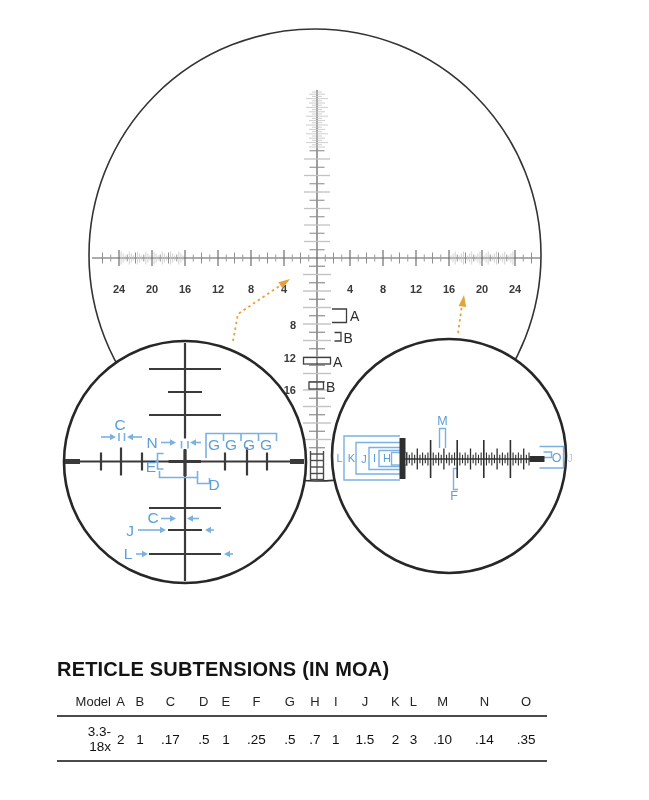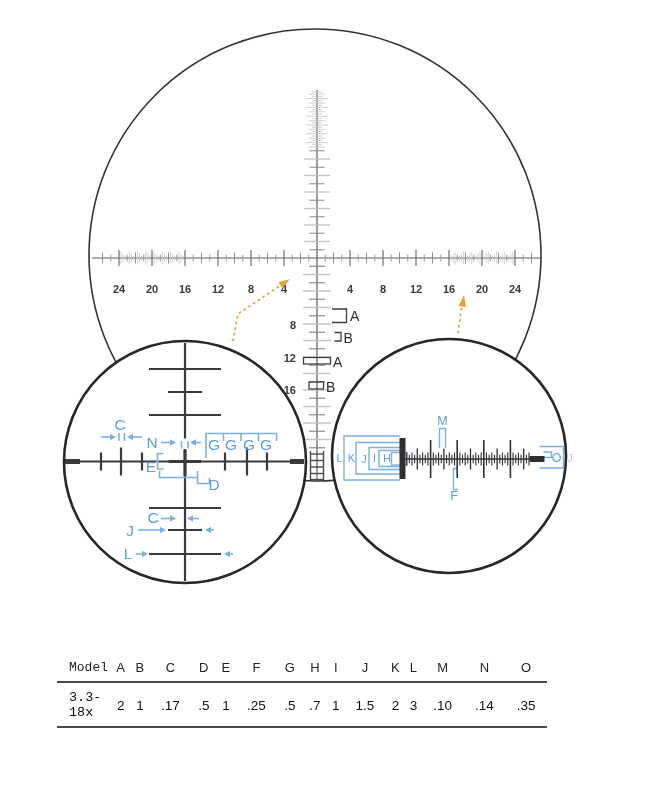"RETICLE SUBTENSIONS (IN MOA)" h2 { html: none -> <h2>RETICLE SUBTENSIONS (IN MOA)</h2> }
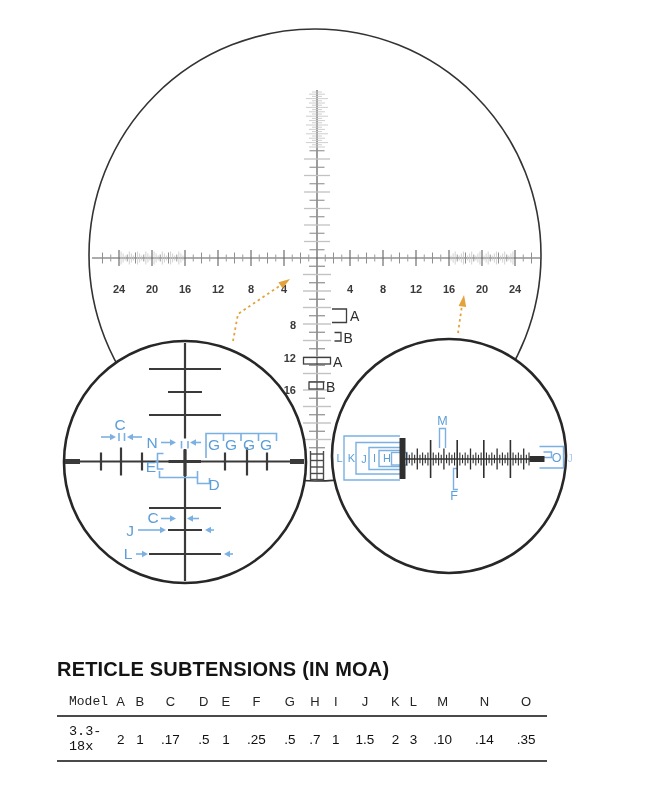"Model" .subtable th.model,.subtable td.model { font-family: Liberation Mono, monospace -> none; text-align: left -> right }
